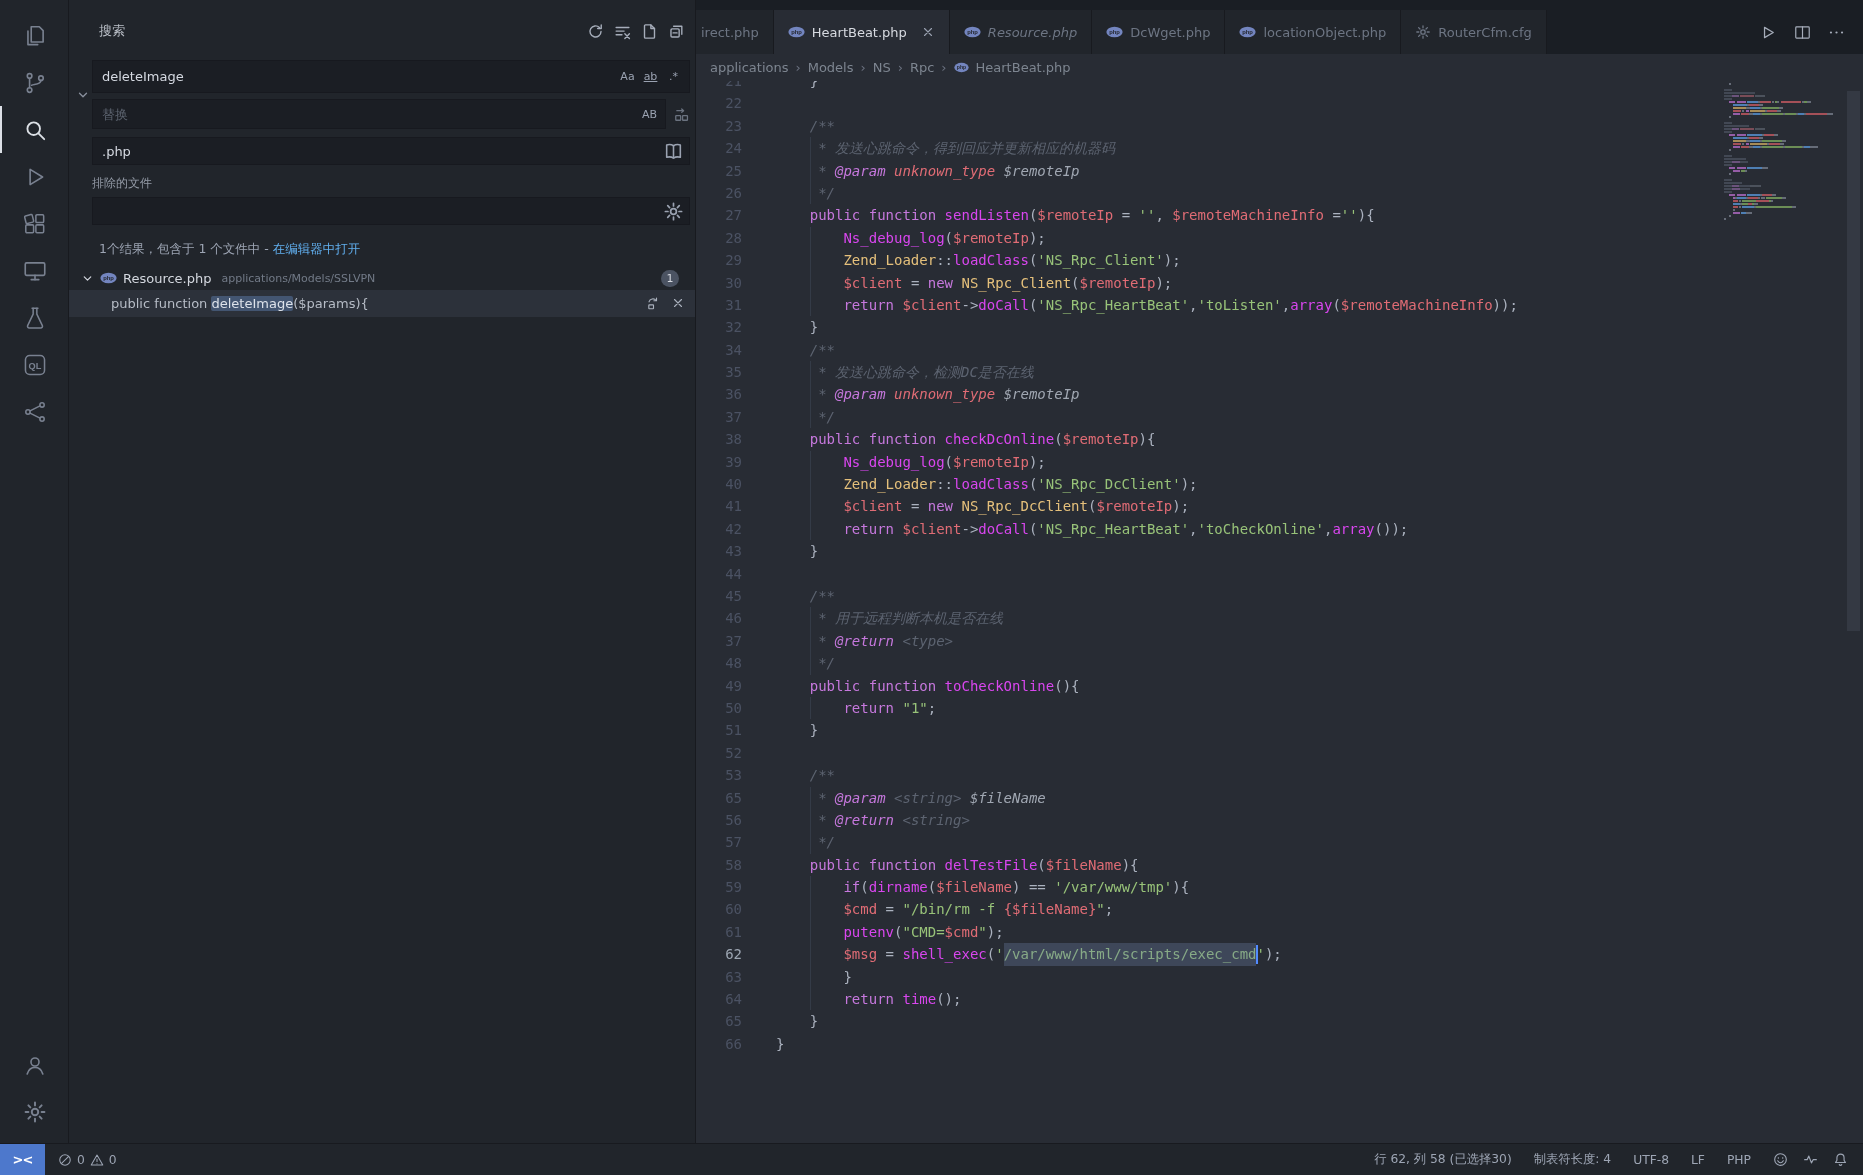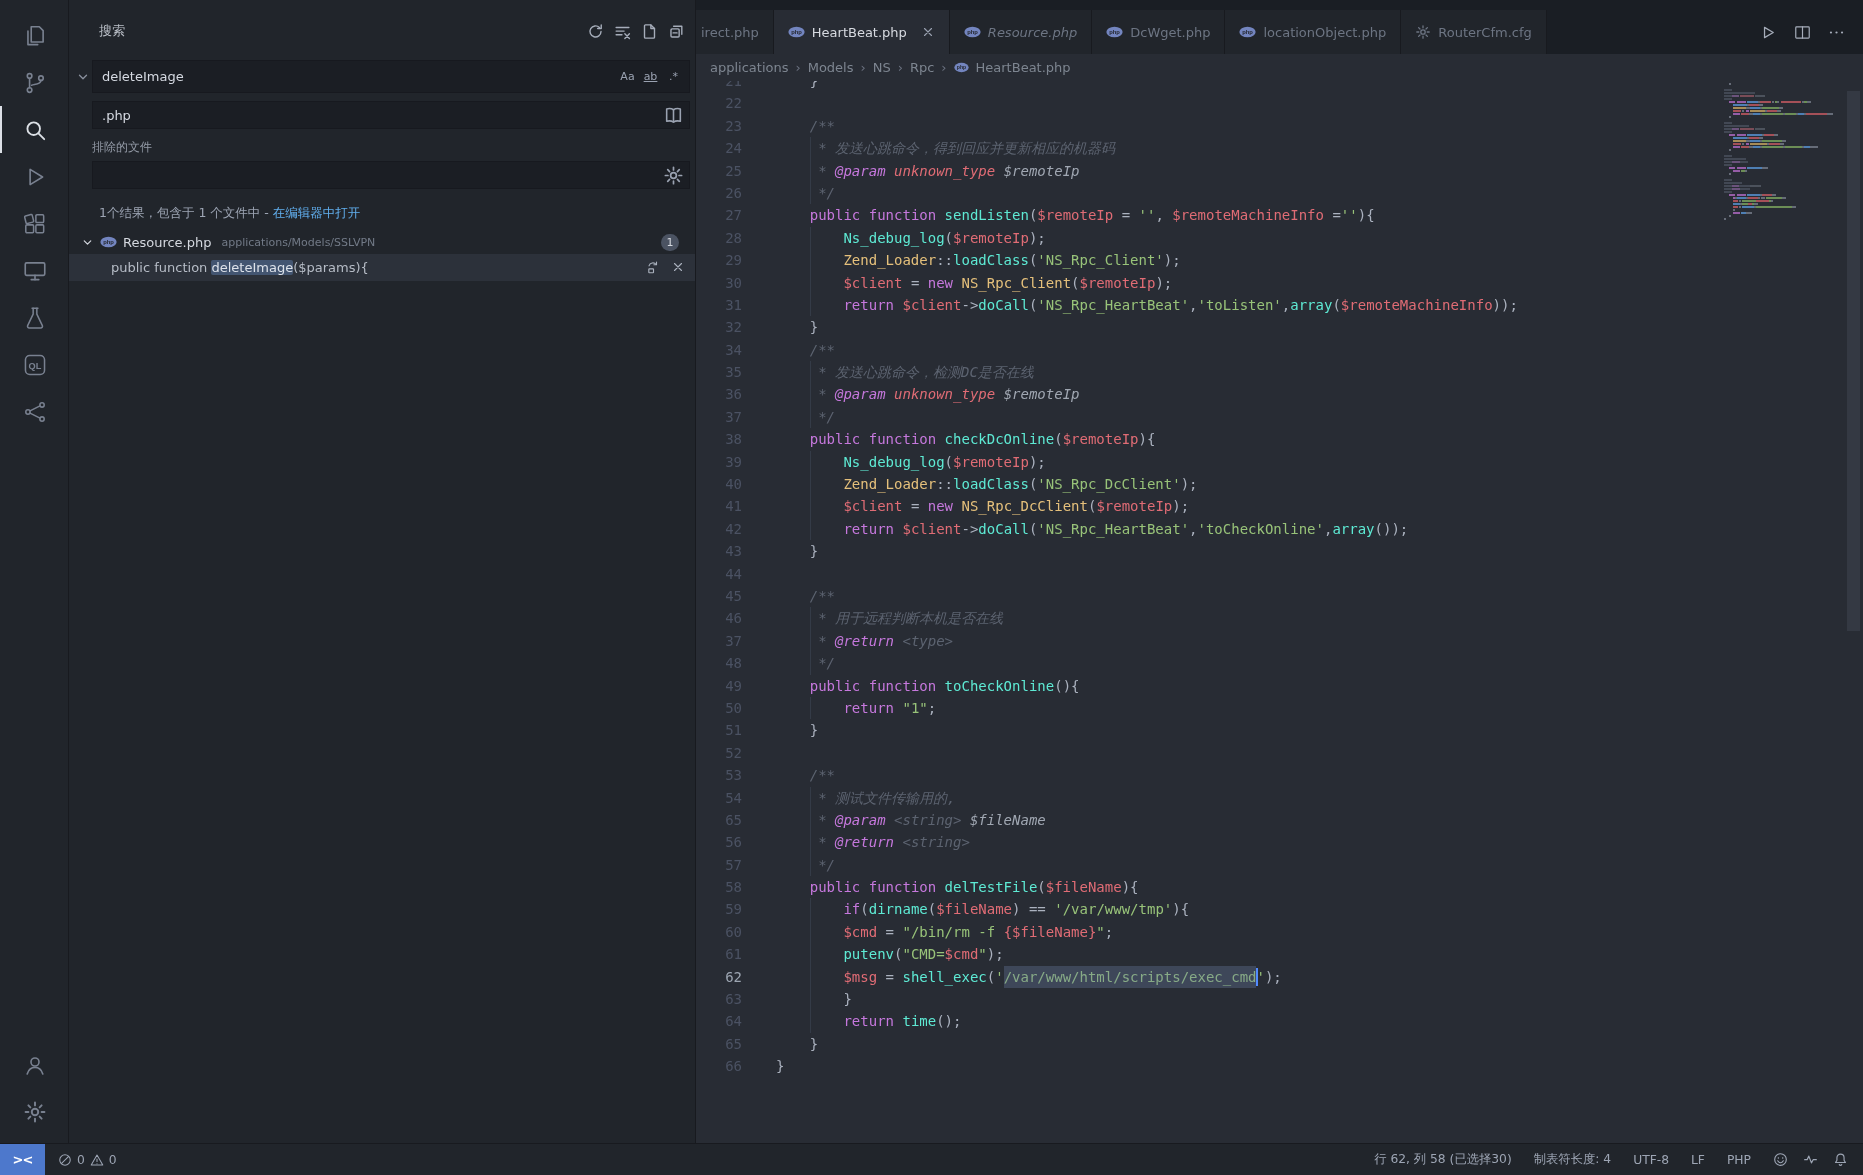"替换" div.replace-line { html: none -> <div> <div> <input> <span>AB</span> </div> <span><svg> <path></path> <rect></rect> <rect></rect> </svg></span> </div> }
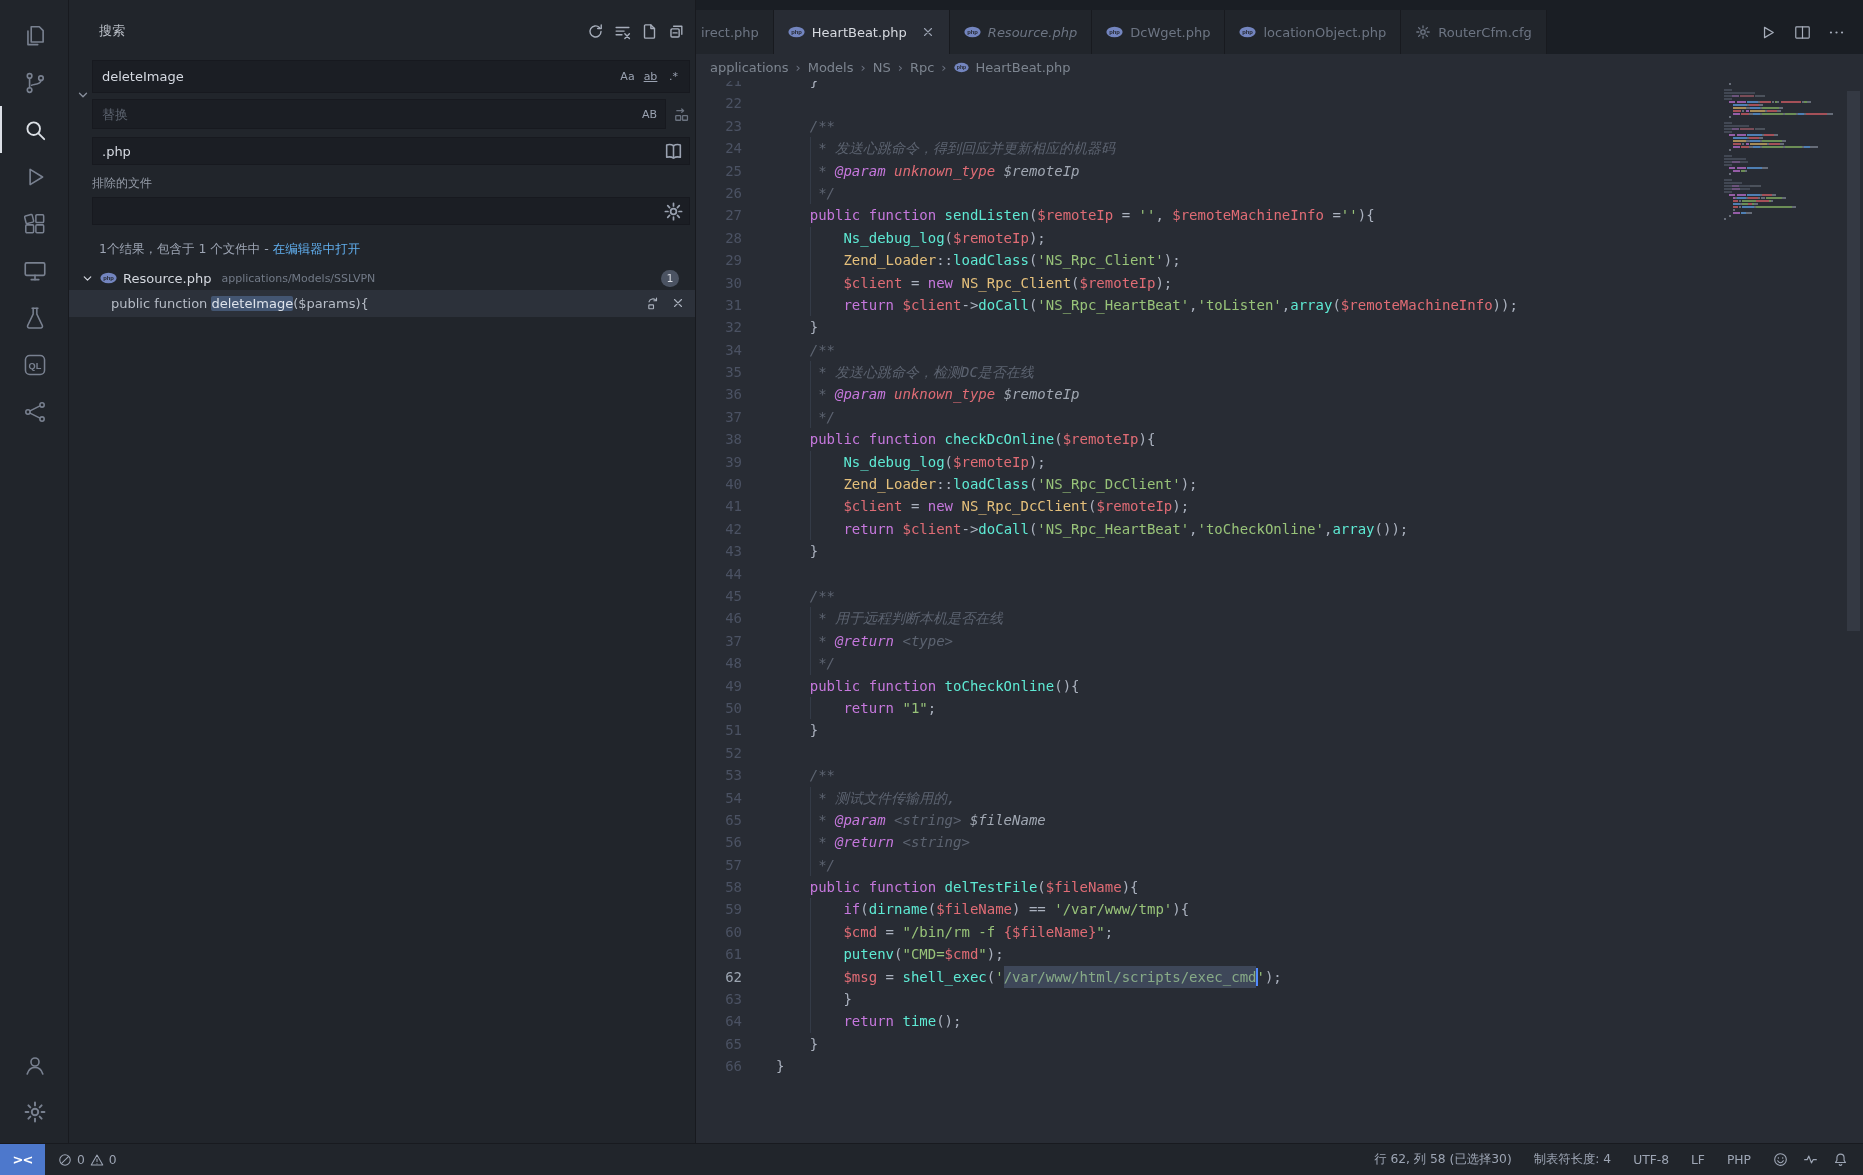"sendListen" .tk-fn { color: #5eead4 -> #d946ef }
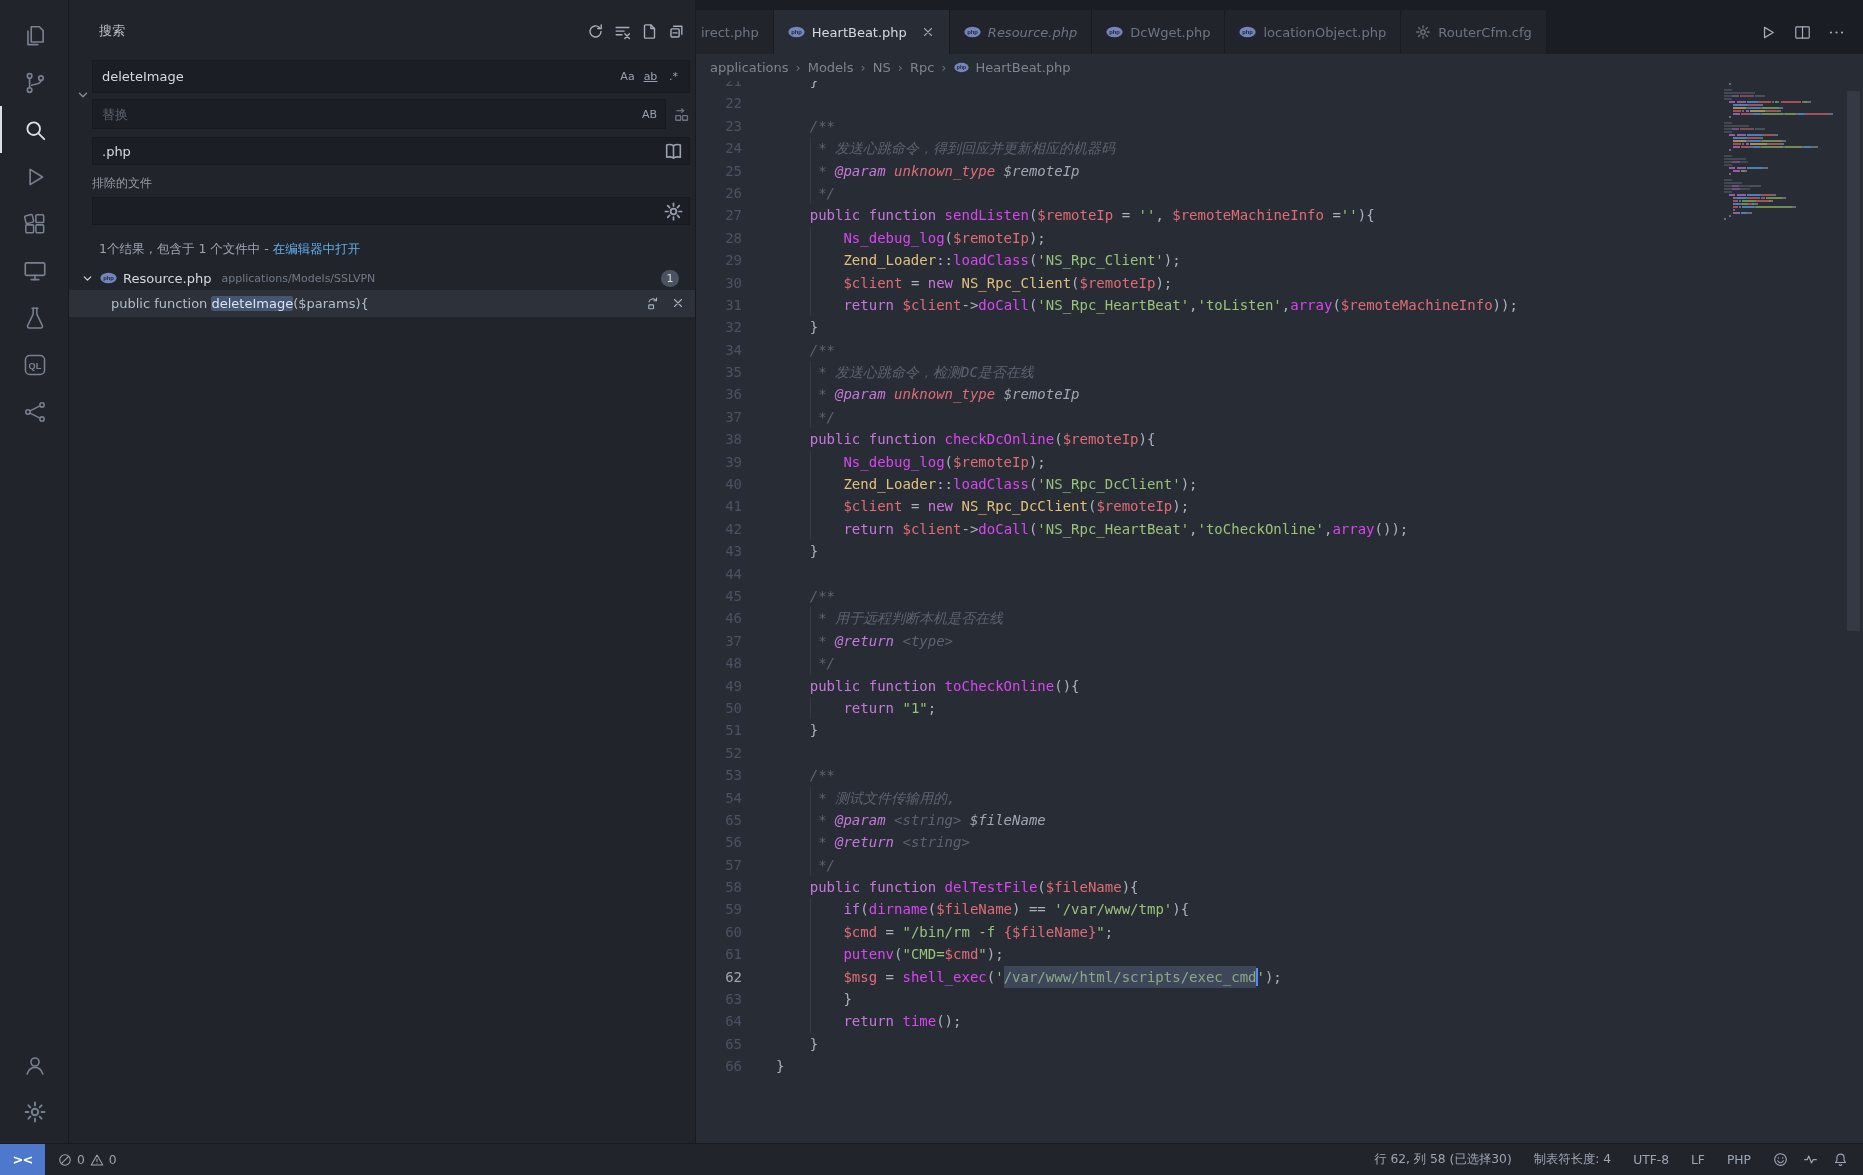"54" div.code-line { html: <div><span>54</span><span><i></i><span> * 测试文件传输用的,</span></span></div> -> none }
